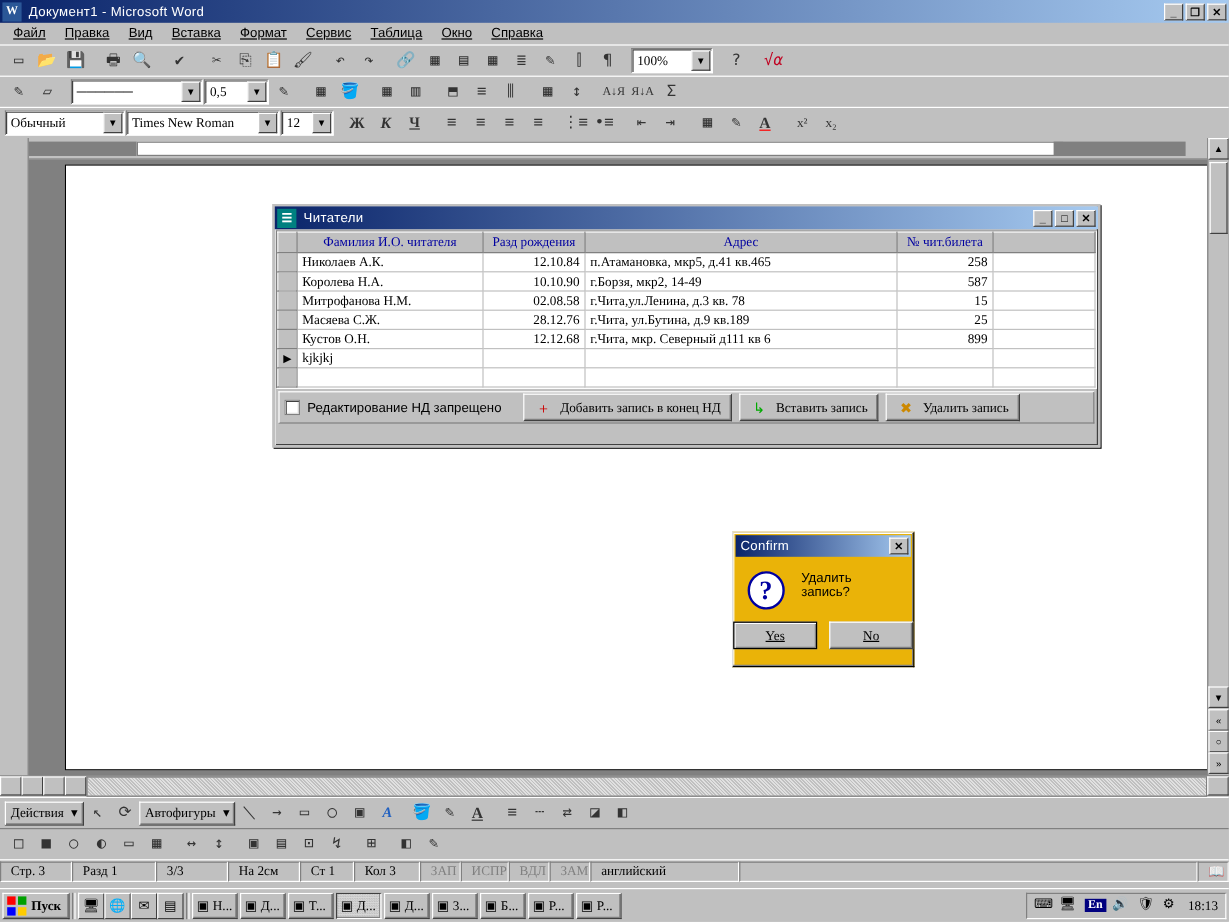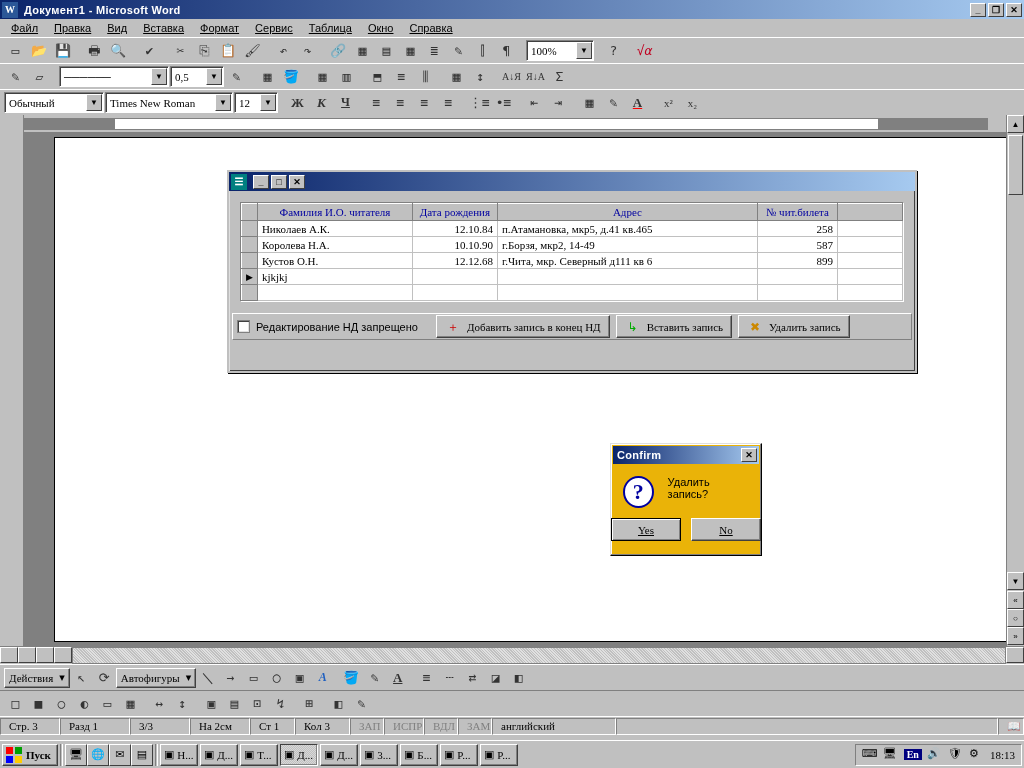"Документ1 - Microsoft Word" .titlebar .caption { font-weight: bold -> normal }
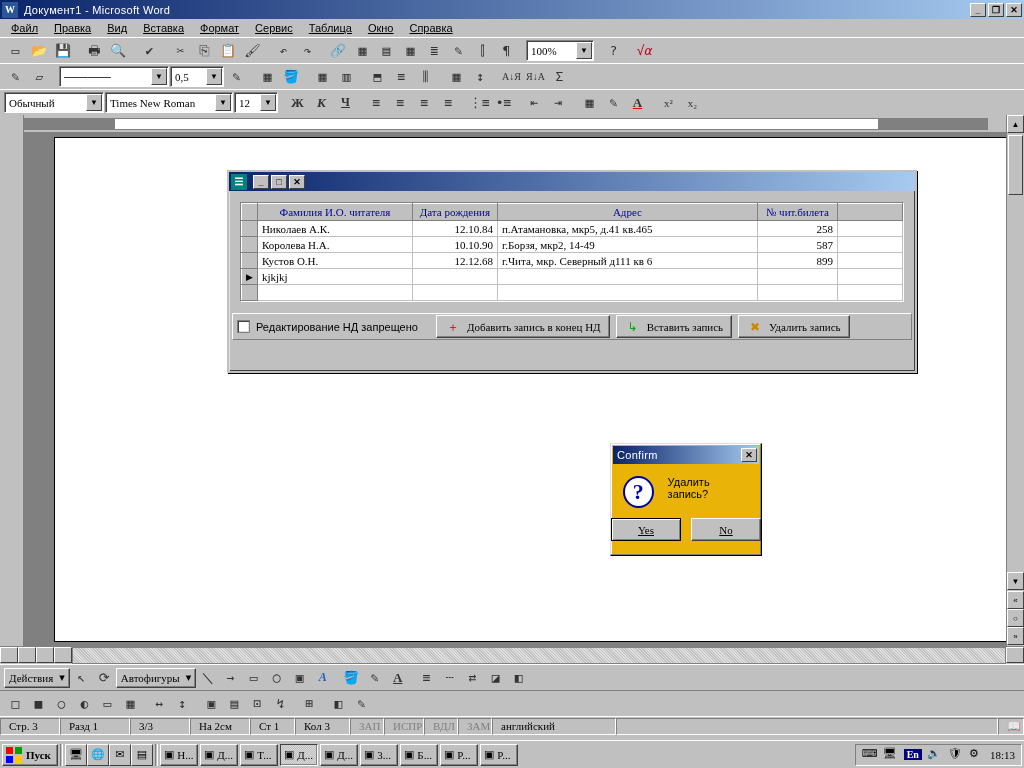"Читатели" div.caption { html: none -> <div>Читатели</div> }
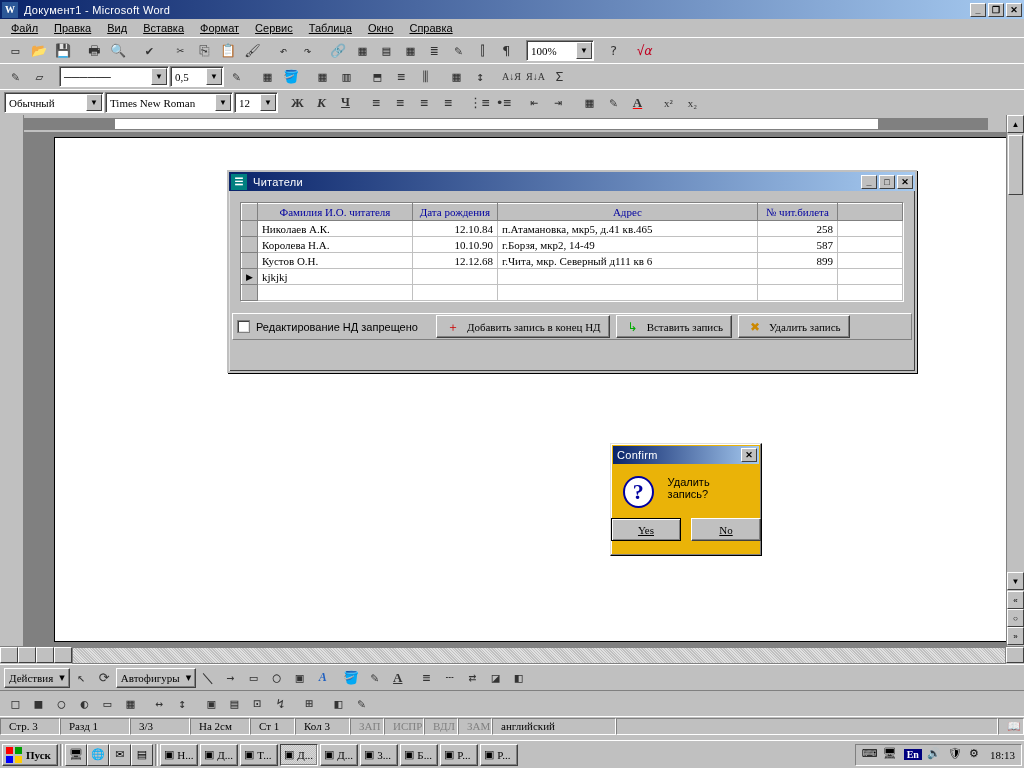"Фамилия И.О. читателя" .grid { margin: 11px -> 1px }
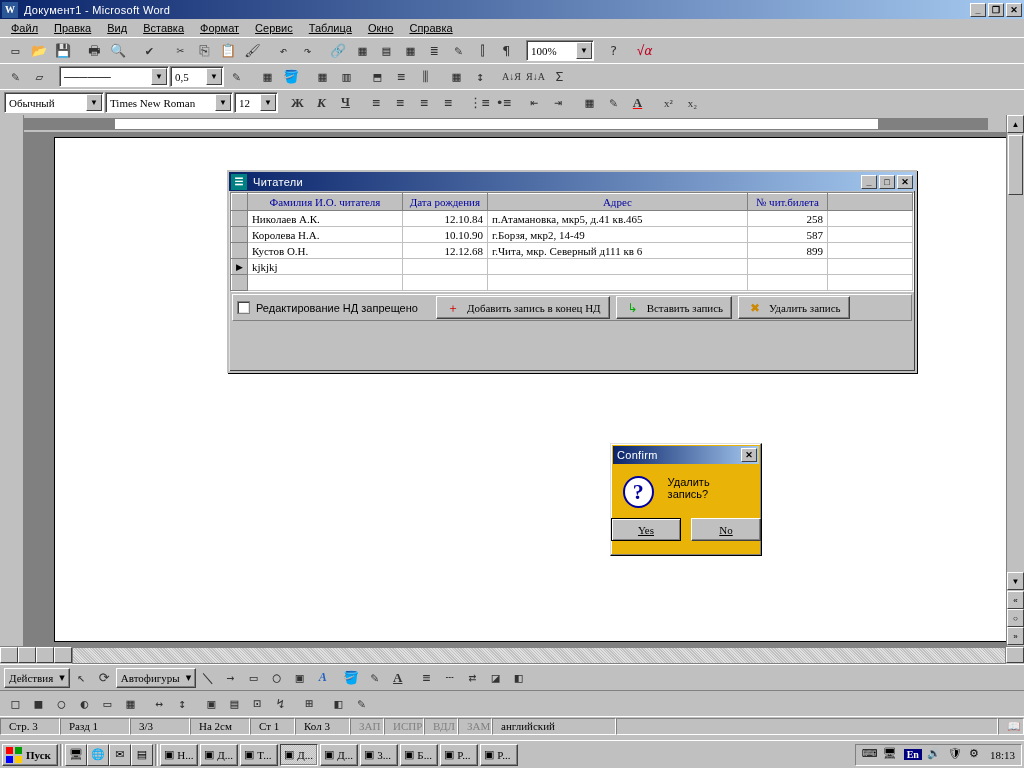"Дата рождения" th { text: Дата -> Разд }
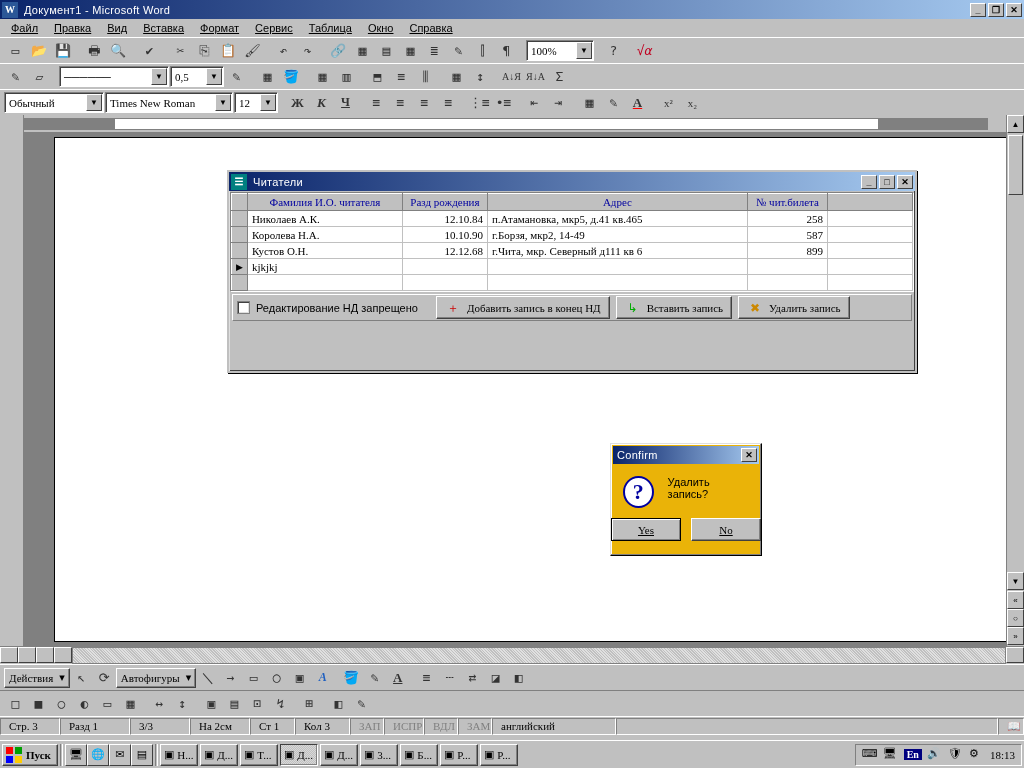"Митрофанова Н.М." tr { html: none -> <tr> <td></td> <td>Митрофанова Н.М.</td> <td>02.08.58</td> <td>г.Чита,ул.Ленина, д.3 кв. 78</td> <td>15</td> <td></td> </tr> }
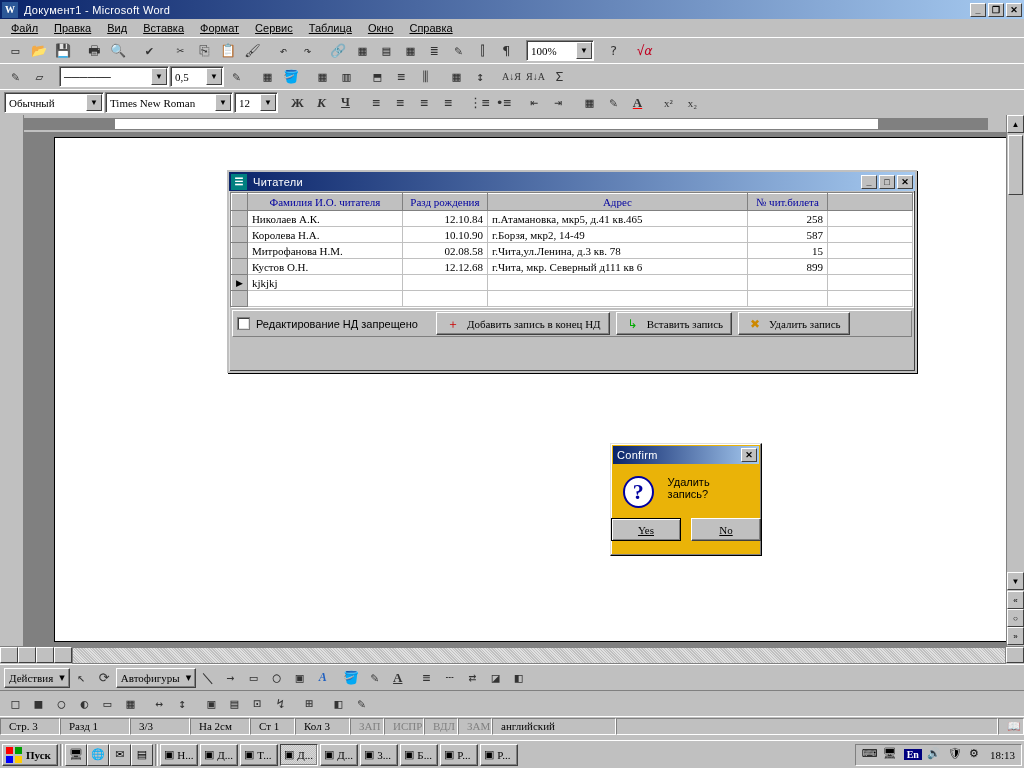"Масяева С.Ж." tr { html: none -> <tr> <td></td> <td>Масяева С.Ж.</td> <td>28.12.76</td> <td>г.Чита, ул.Бутина, д.9 кв.189</td> <td>25</td> <td></td> </tr> }
